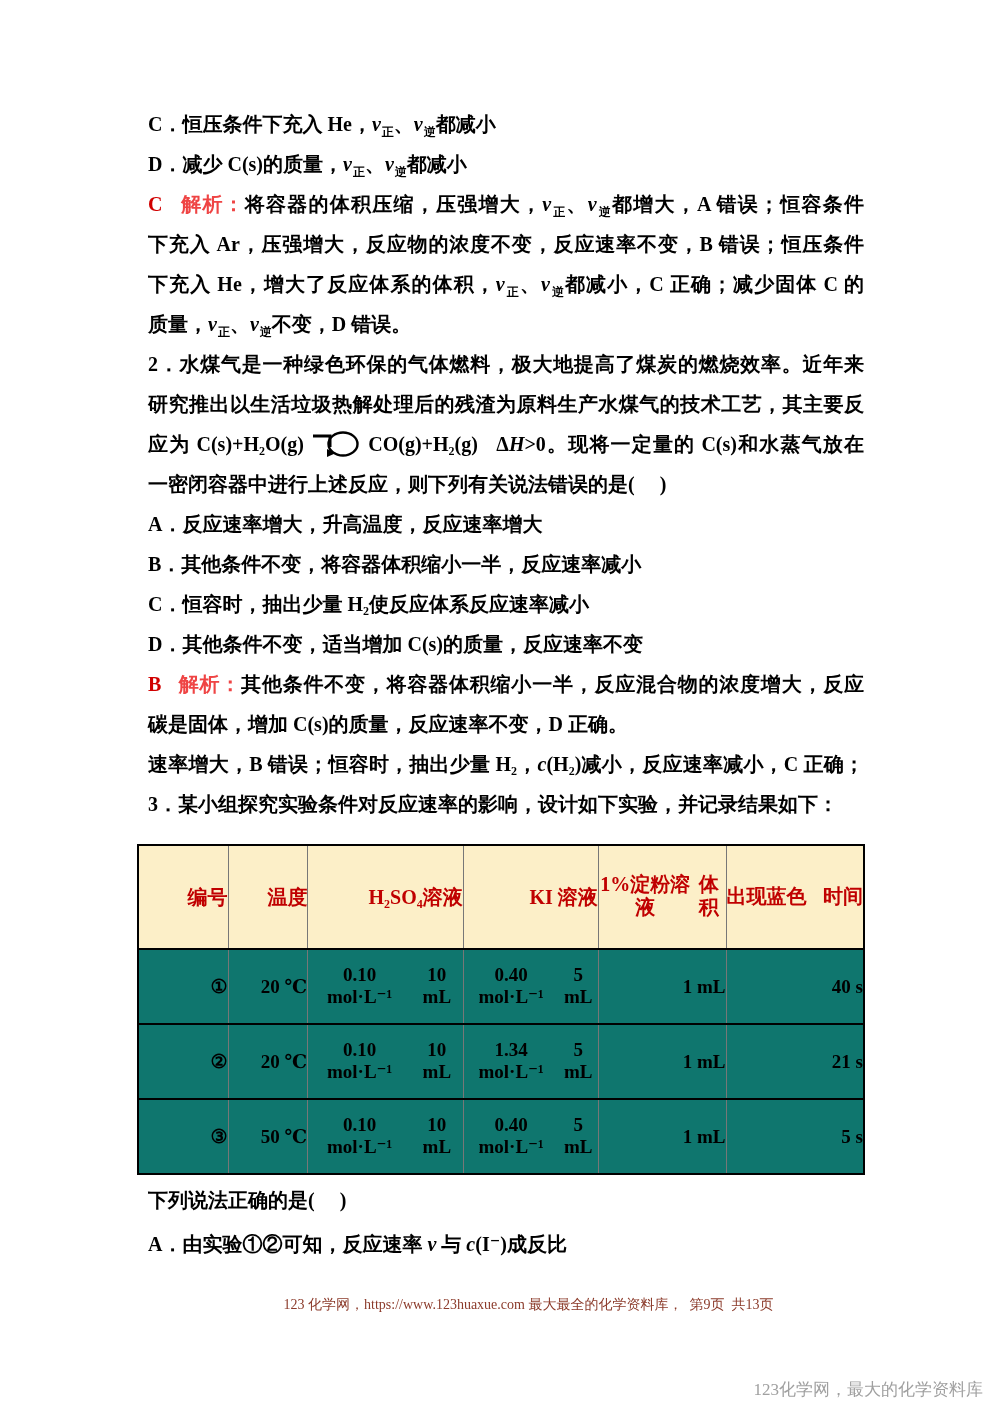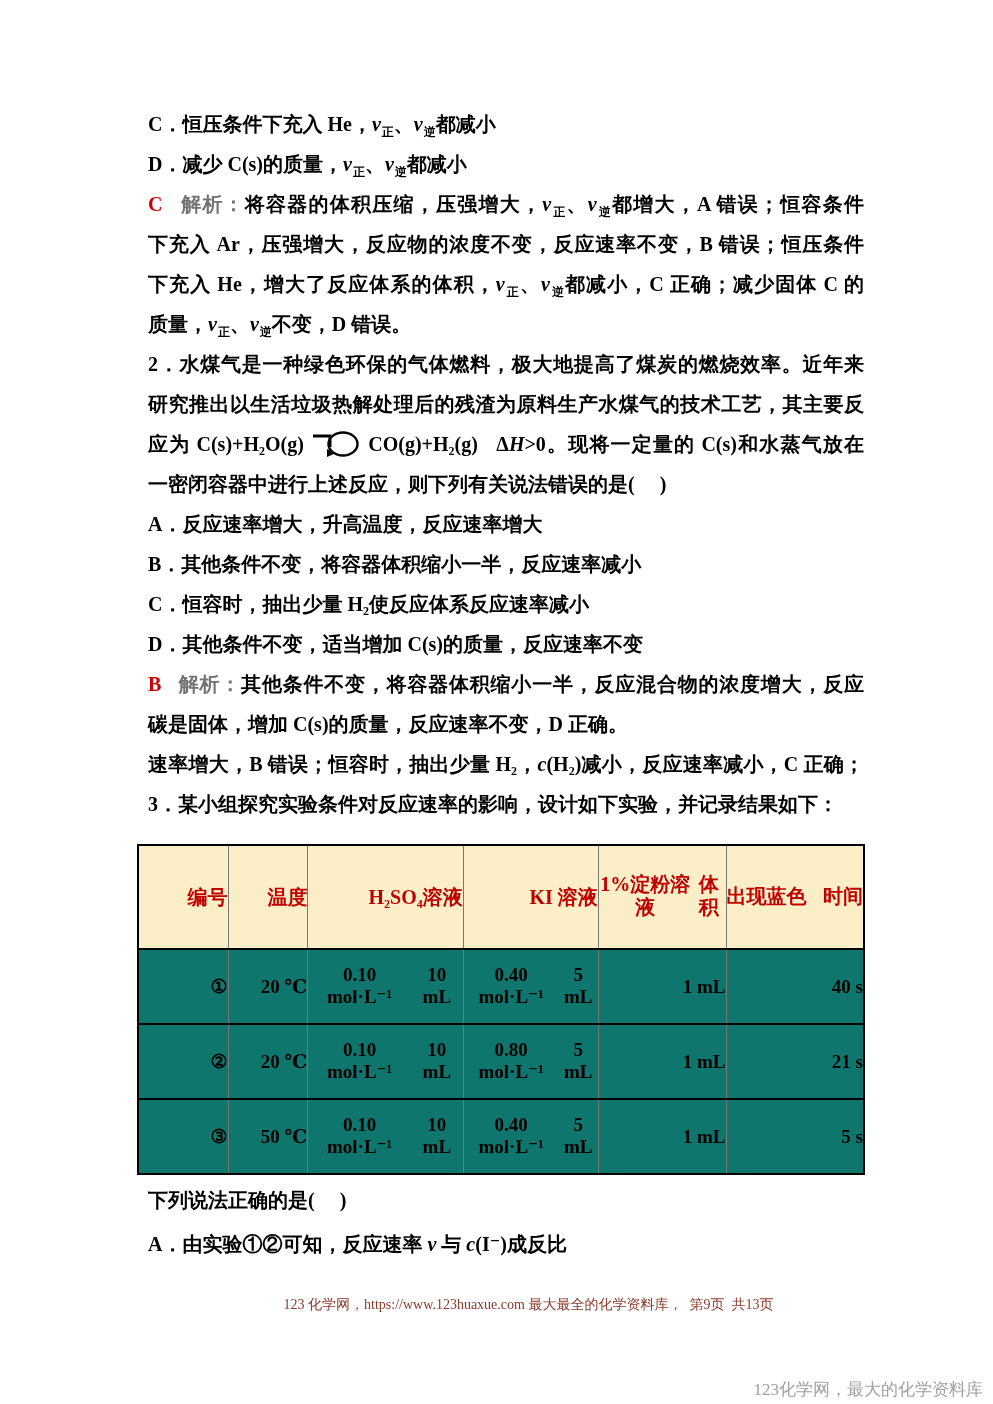"解析：" .blue { color: #737373 -> #ef4444 }
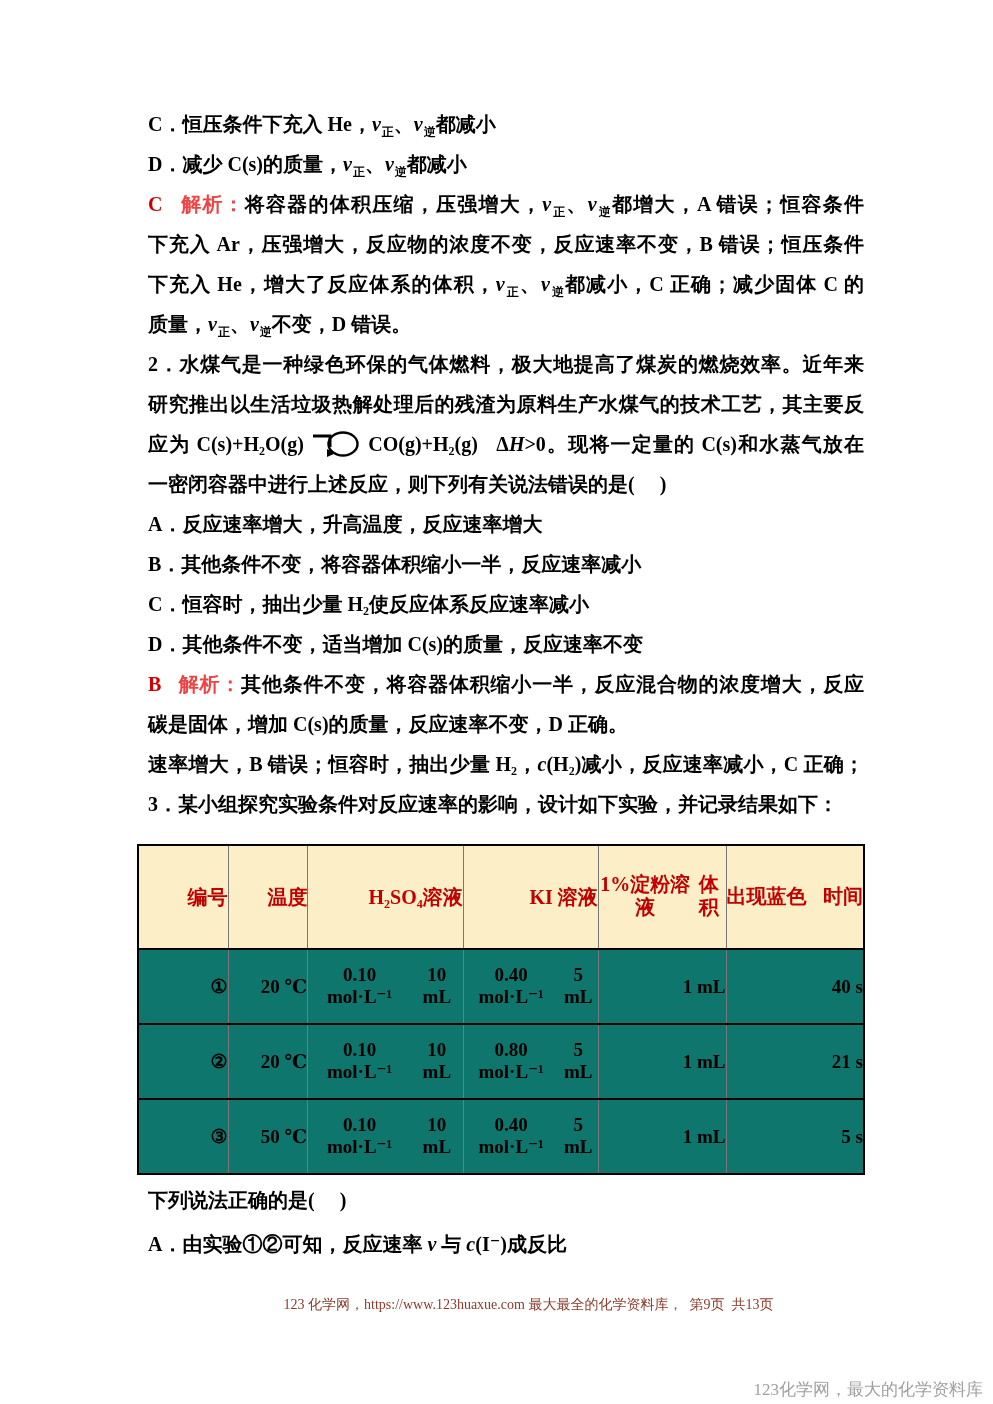"0.80 mol·L⁻¹" div.cline { text: 0.80 -> 1.34 }
